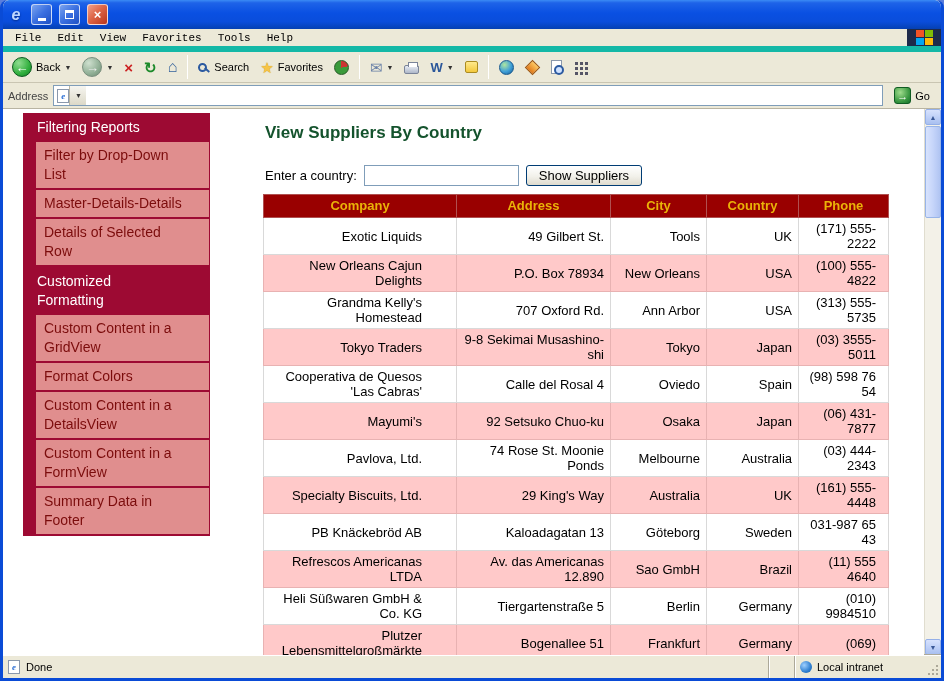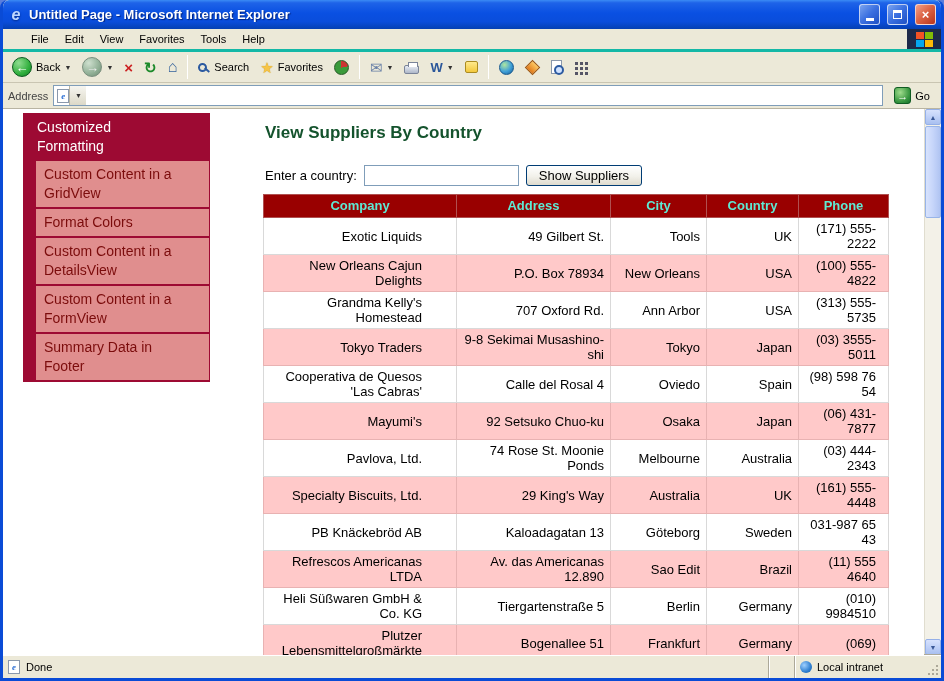"Untitled Page - Microsoft Internet" span.title-text { html: <span>Untitled Page - Microsoft Internet Explorer</span> -> none }
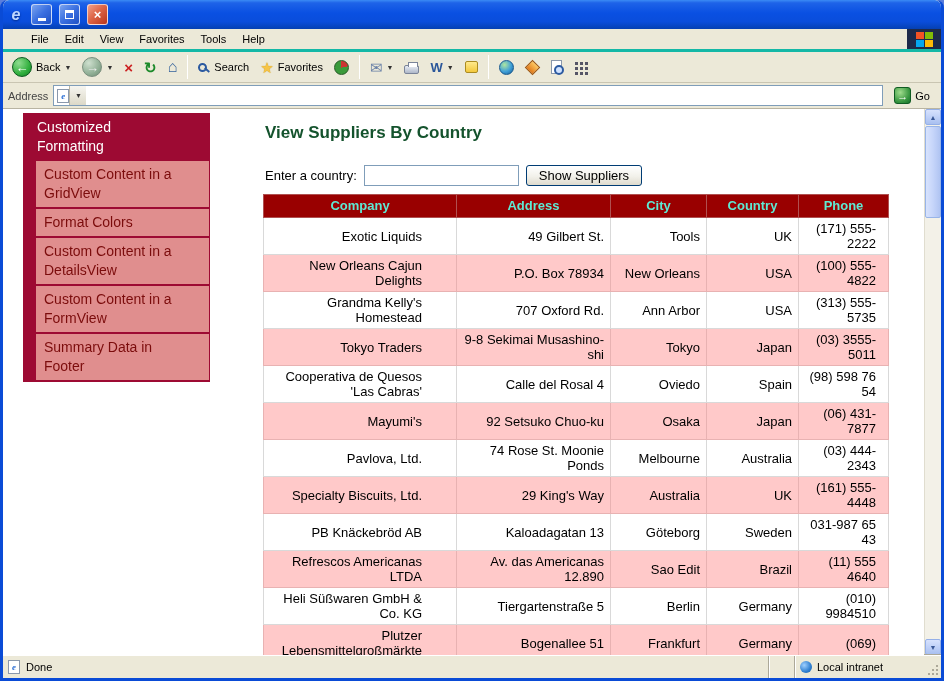"File" .menubar { border-bottom: 3px solid #14b8a6 -> 6px solid #14b8a6; font-family: none -> Liberation Mono, monospace; padding-left: 20px -> 4px }
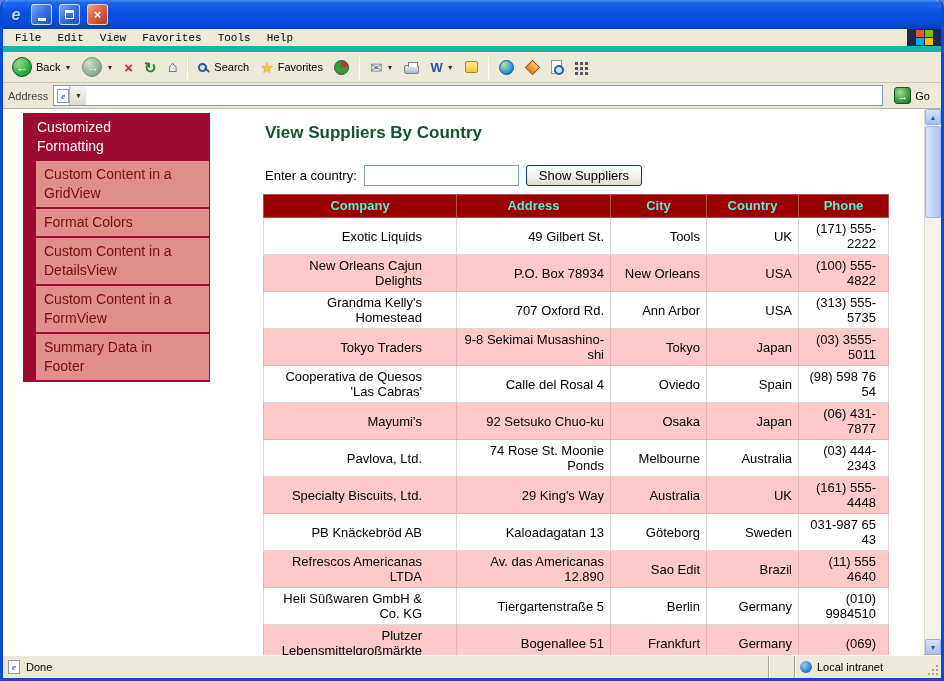"Filtering Reports" div.side-section { html: none -> <div> <div>Filtering Reports</div> <div> <a>Filter by Drop-Down List</a> <a>Master-Details-Details</a> <a>Details of Selected Row</a> </div> </div> }
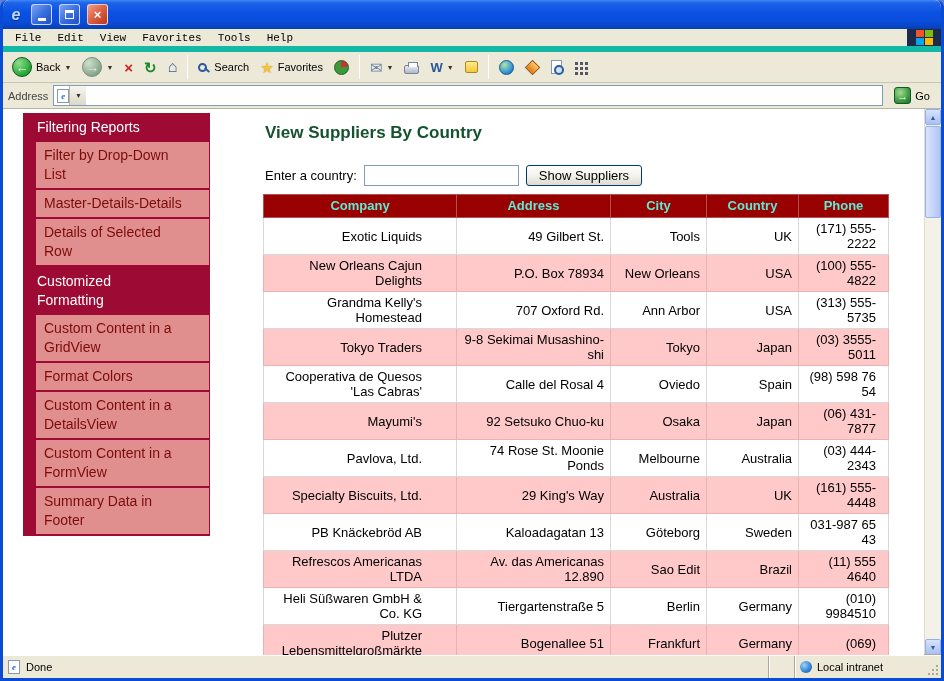"Company" .grid th { color: #5eead4 -> #eab308 }
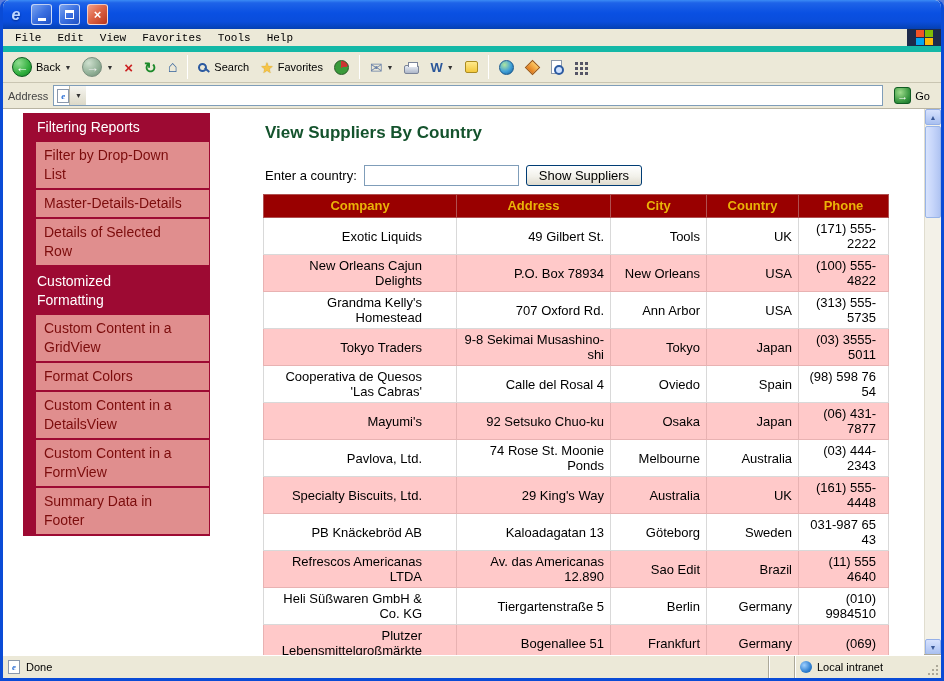"Sao Edit" td { text: Edit -> GmbH }
